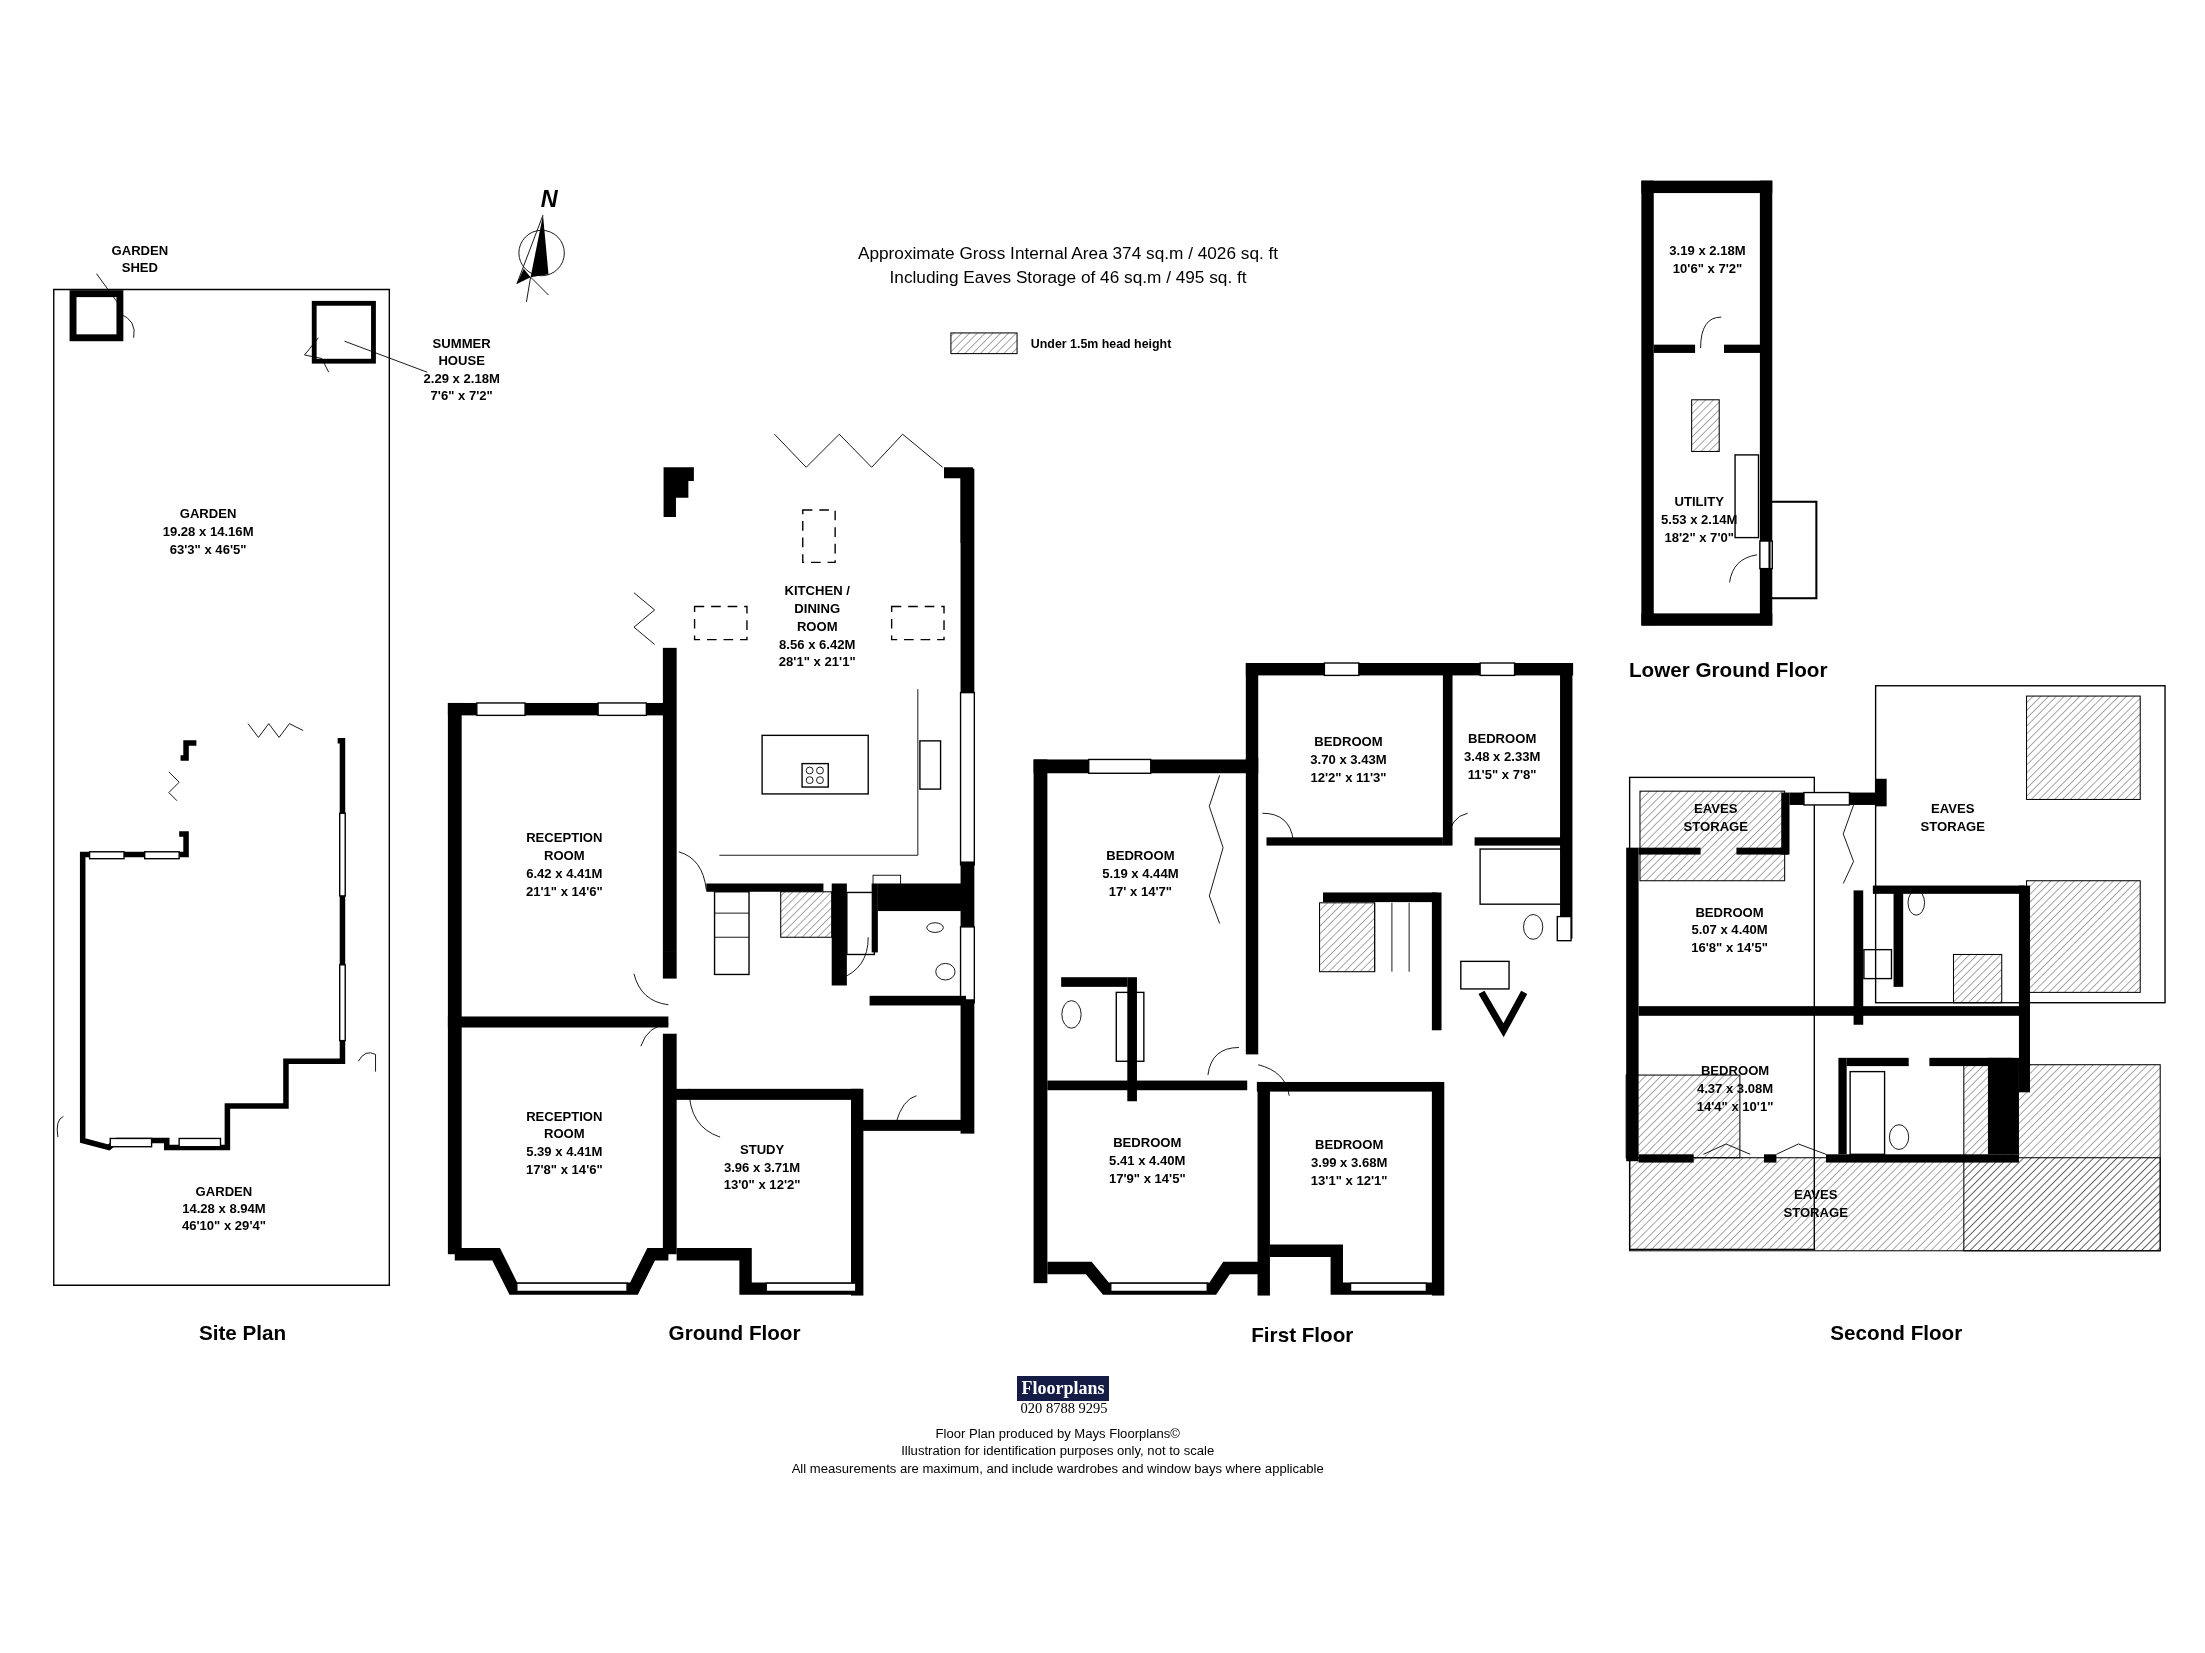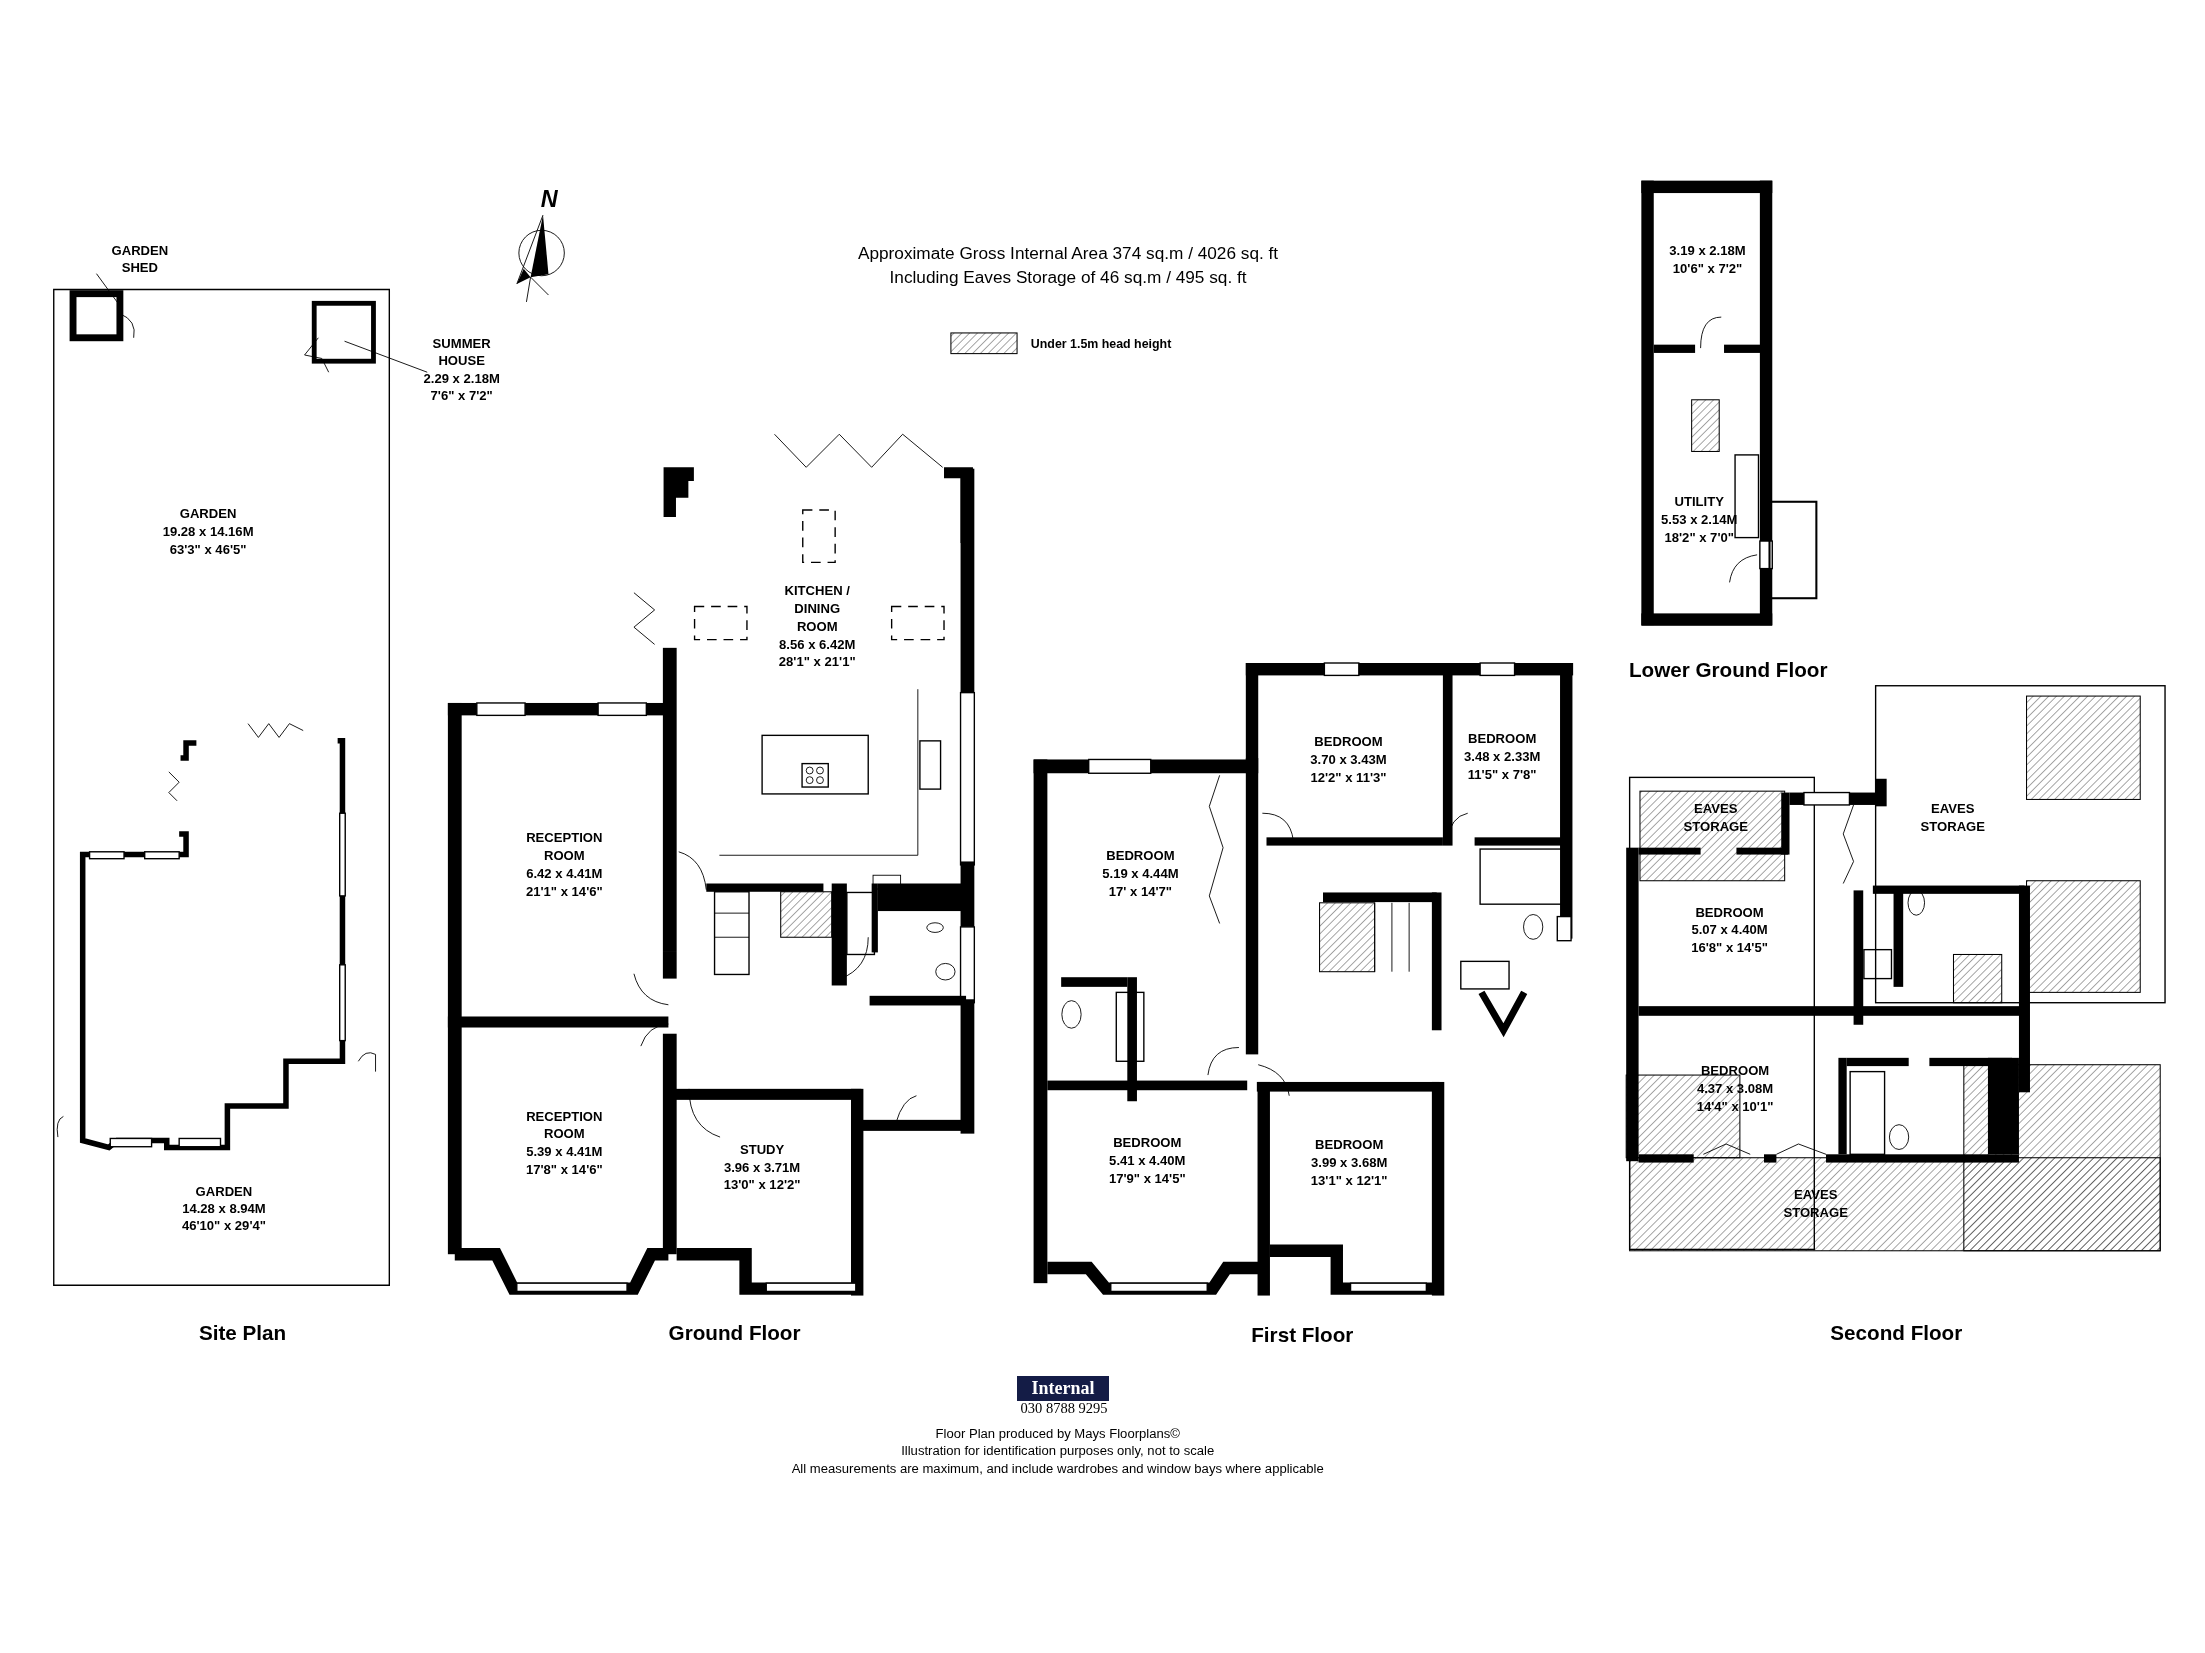"Internal" div.brand-box { text: Internal -> Floorplans }
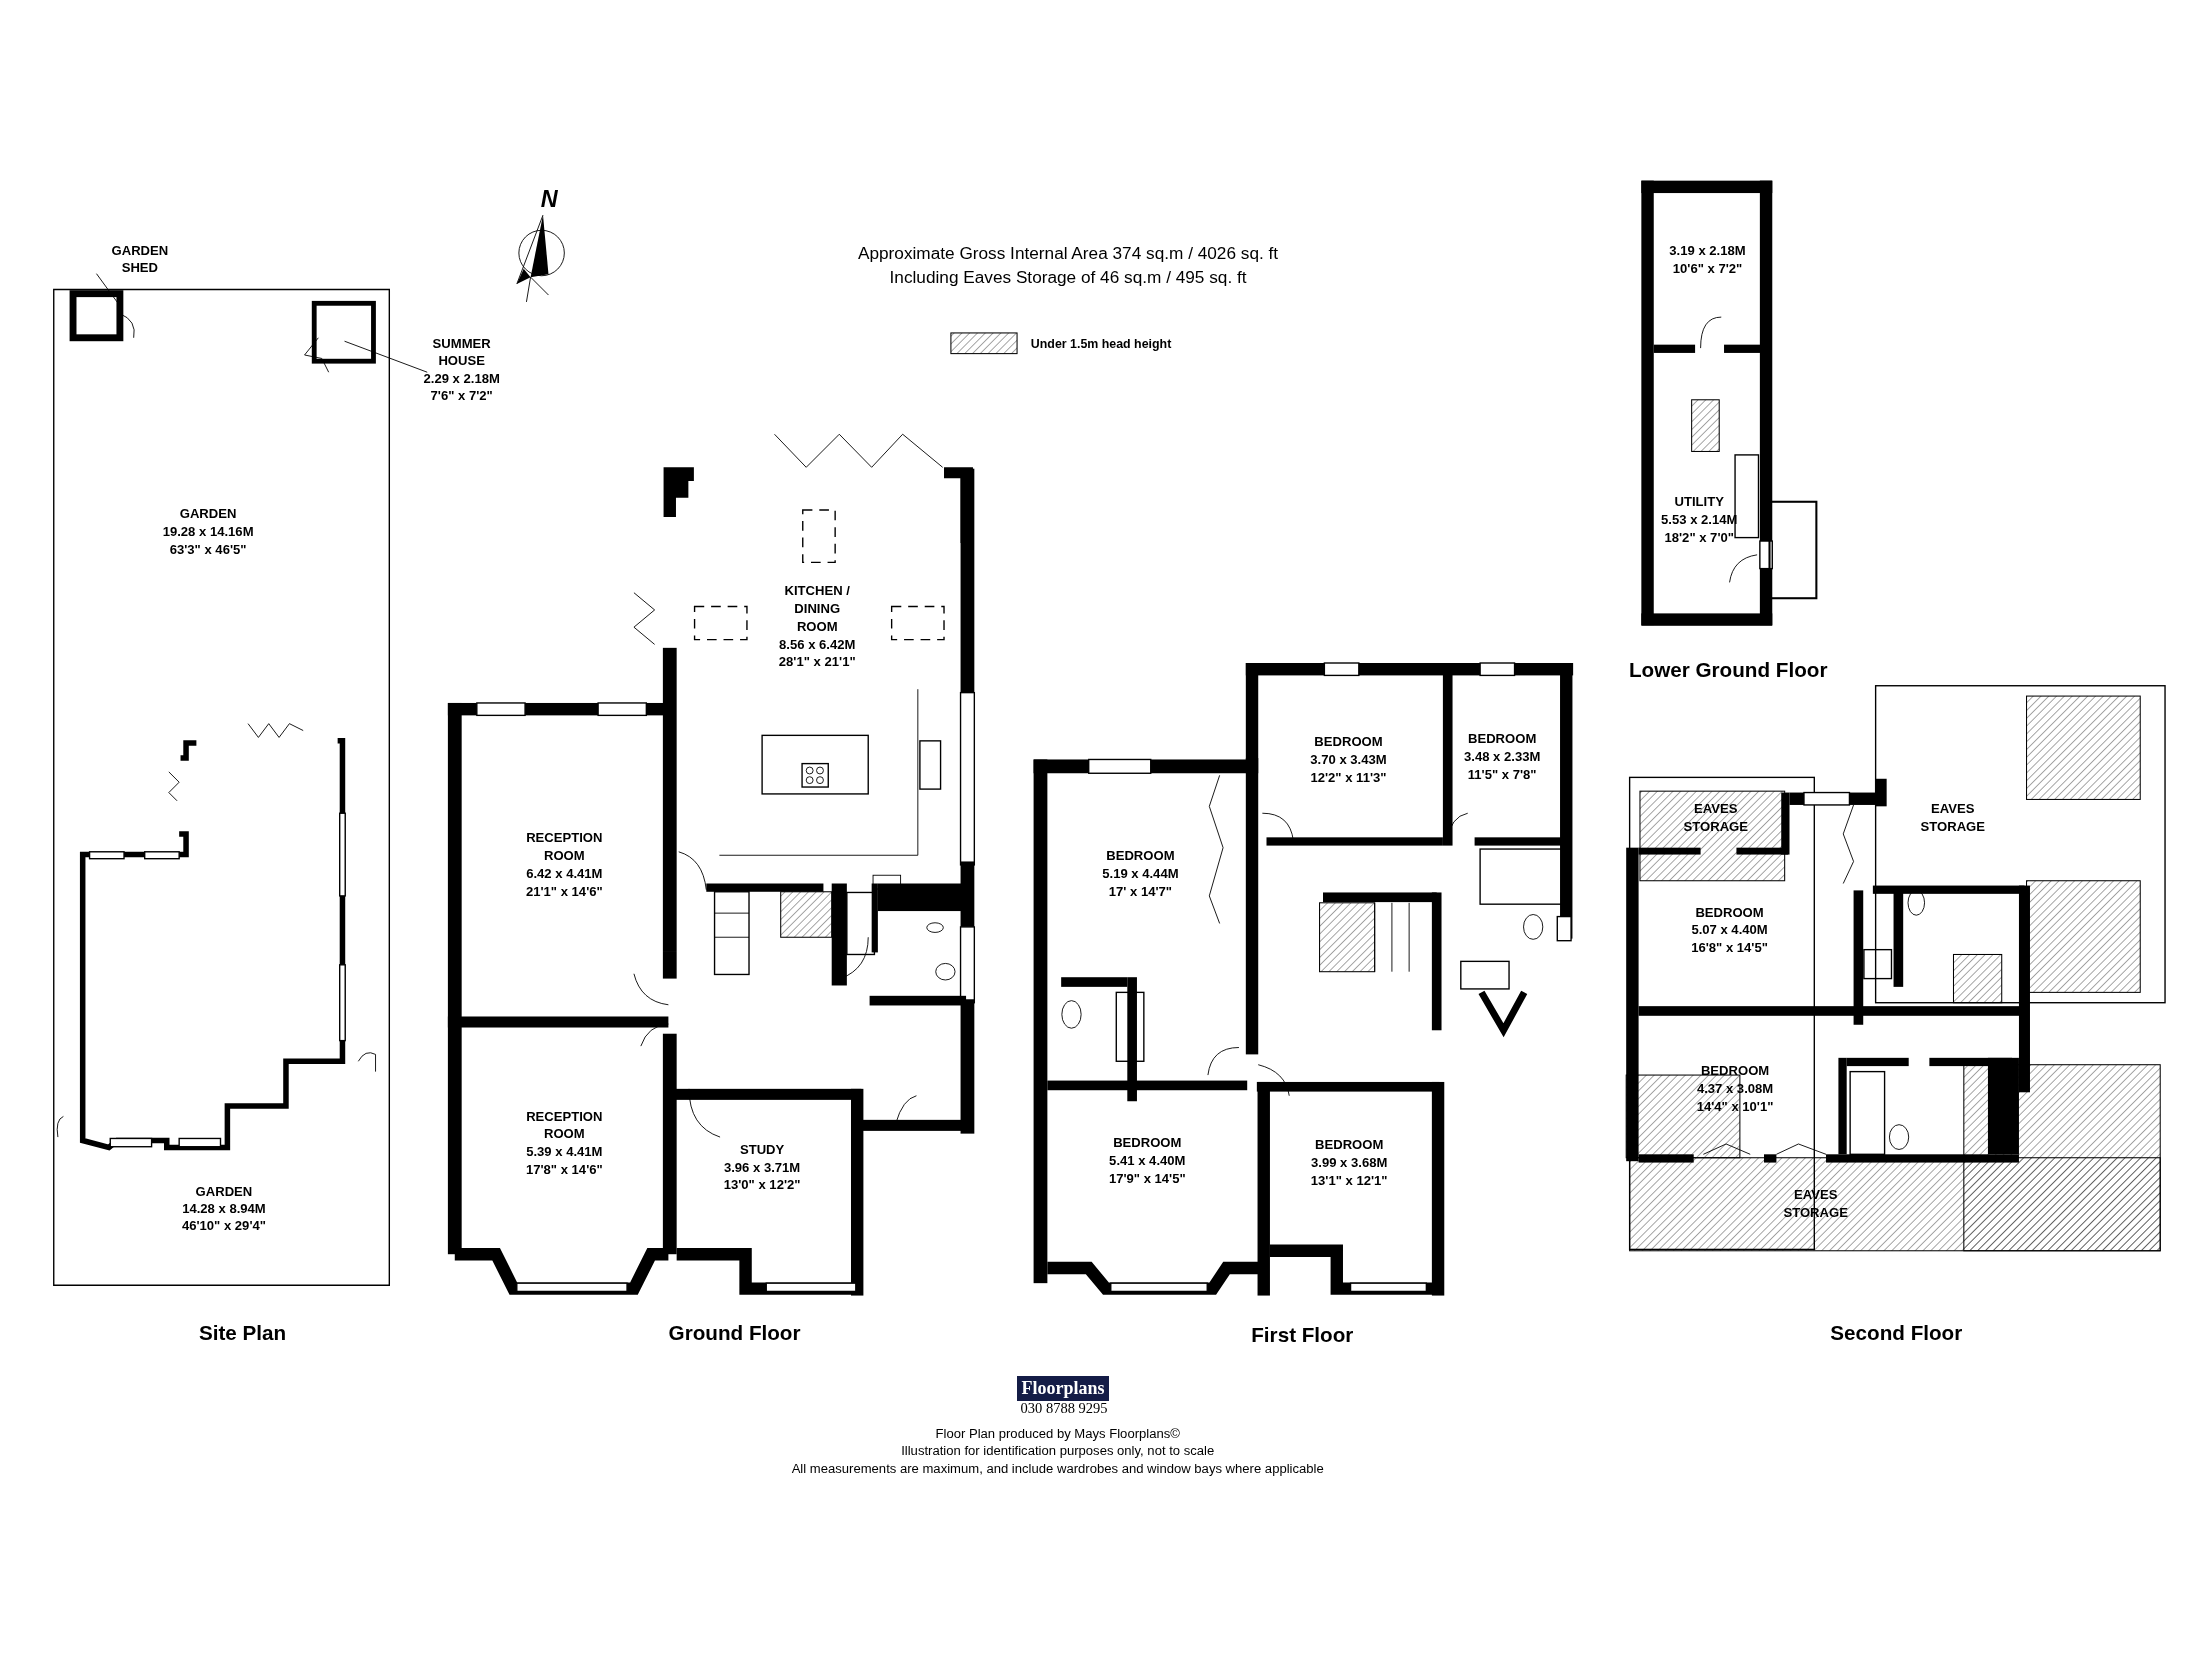"030 8788 9295" div.phone { text: 030 -> 020 }
